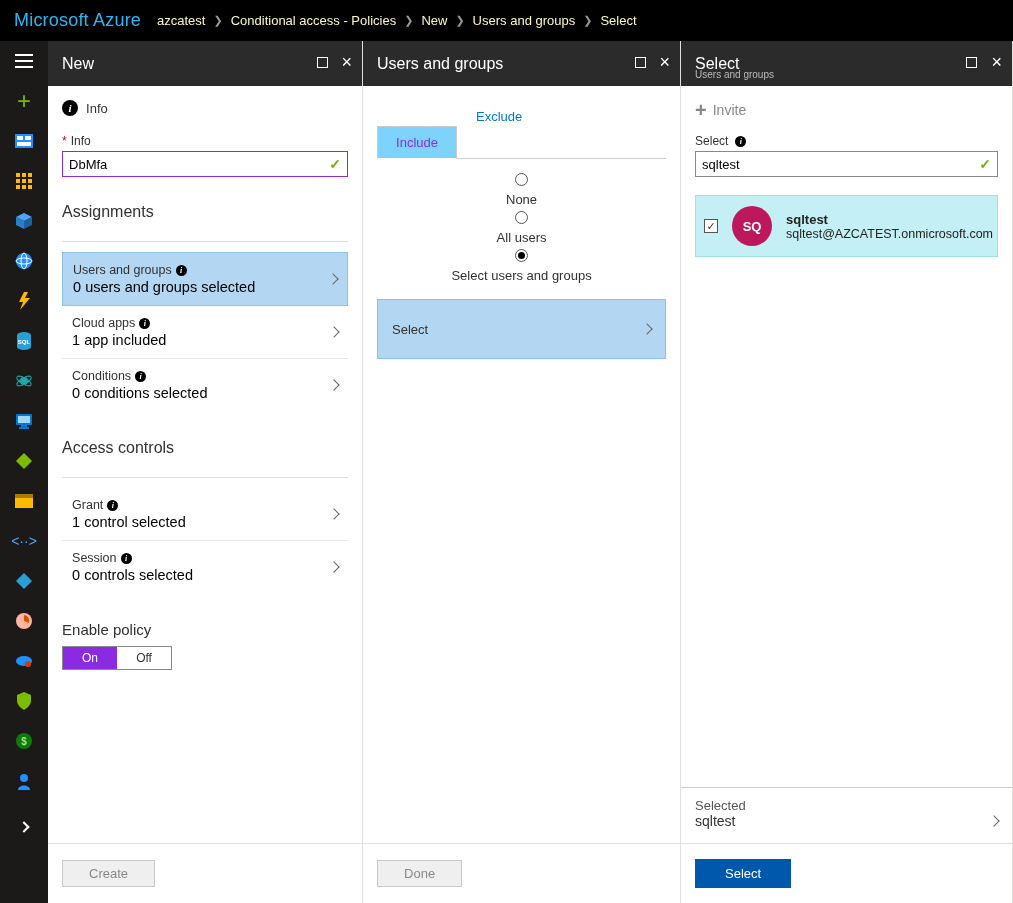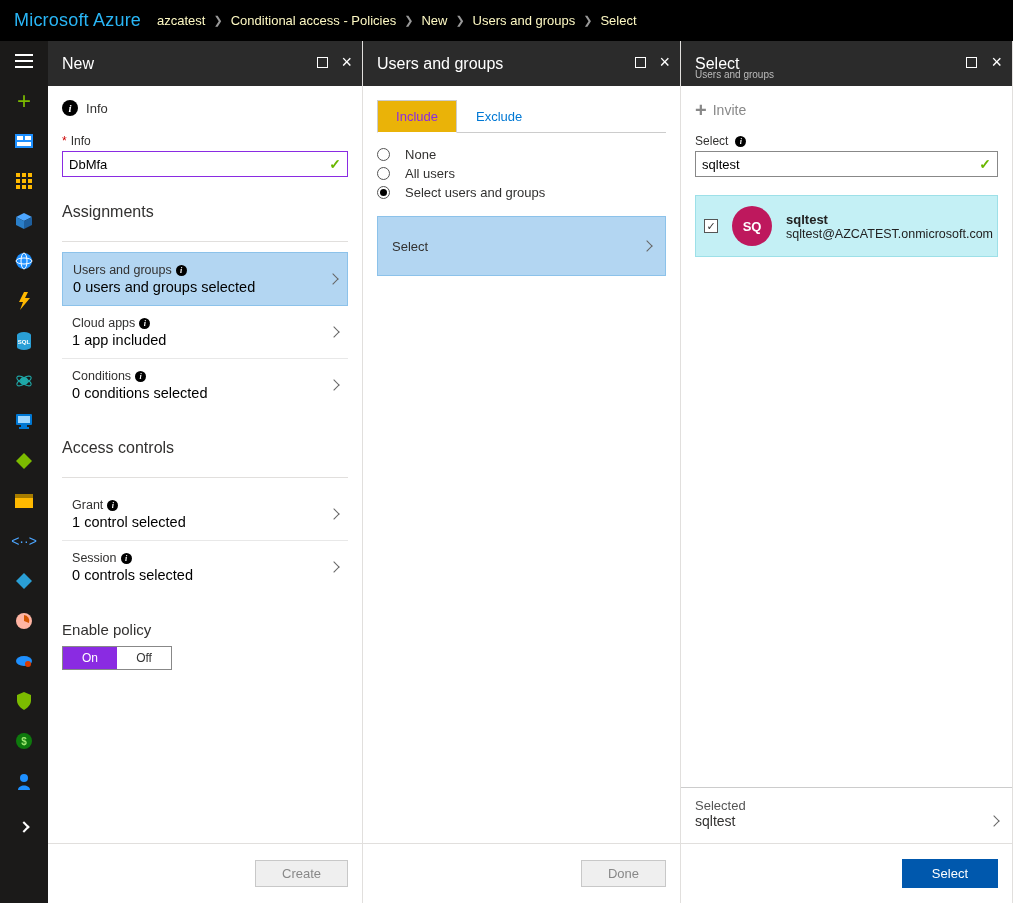"Include" .tab.active { background: #eab308 -> #7dd3fc; margin-top: none -> 26px }
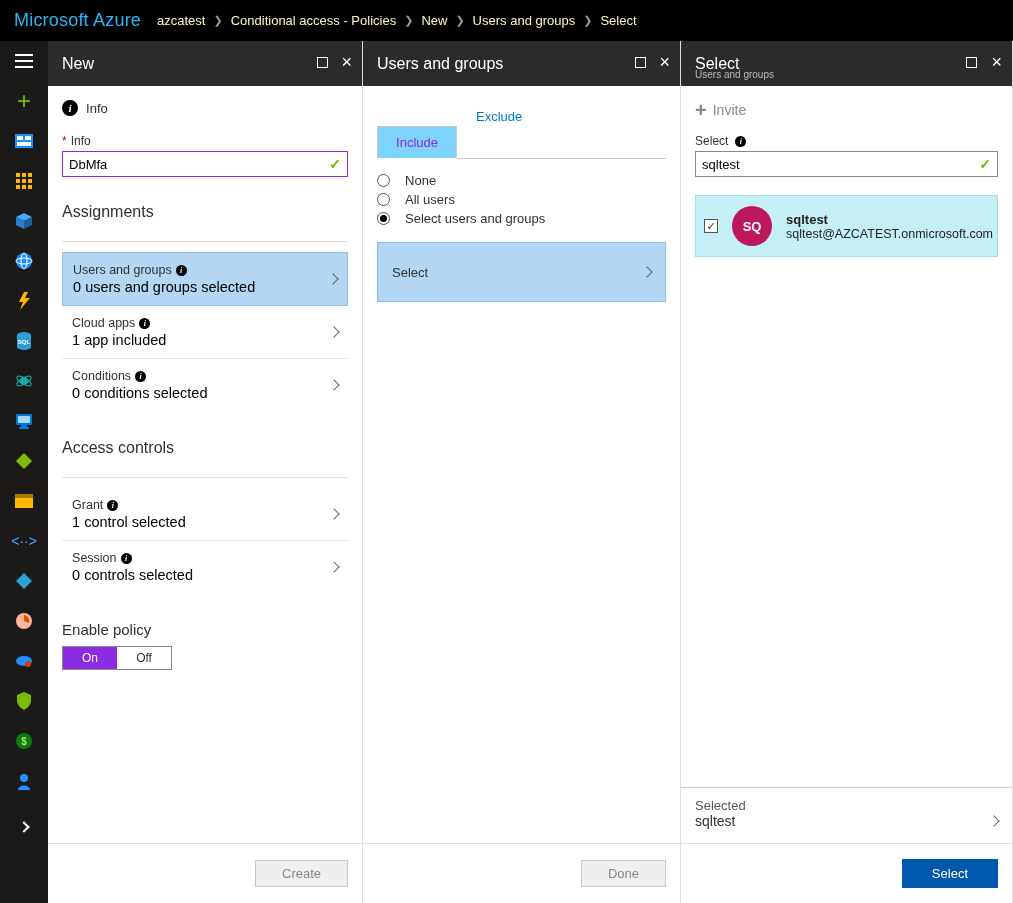"None" .radio-row { flex-direction: none -> column; gap: 15px -> 6px }
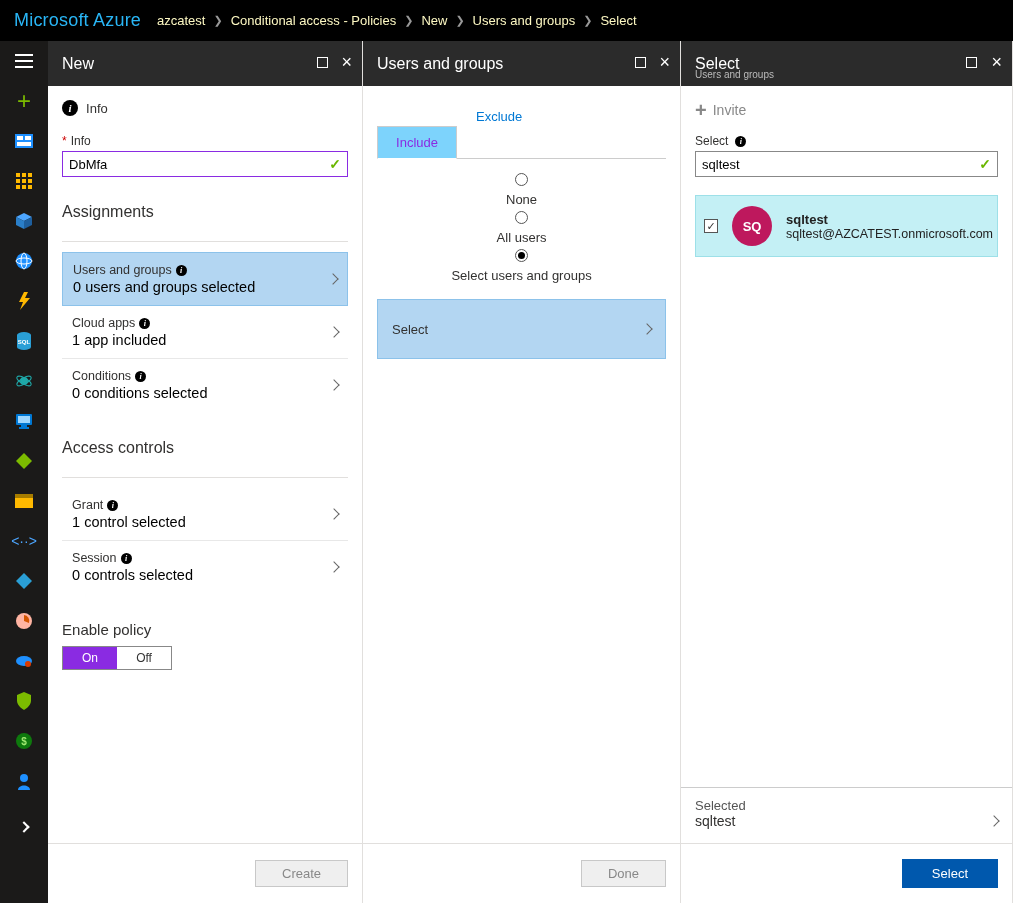"Create" .blade-footer { justify-content: flex-end -> none }
